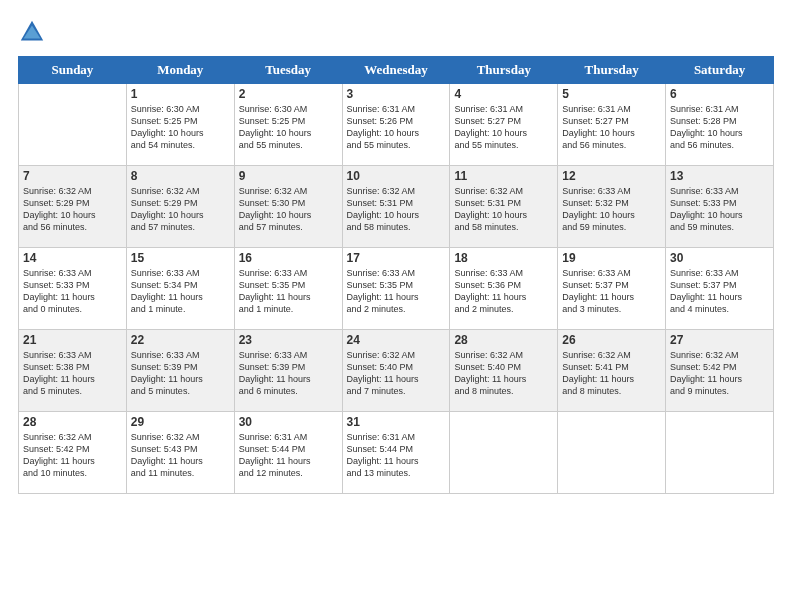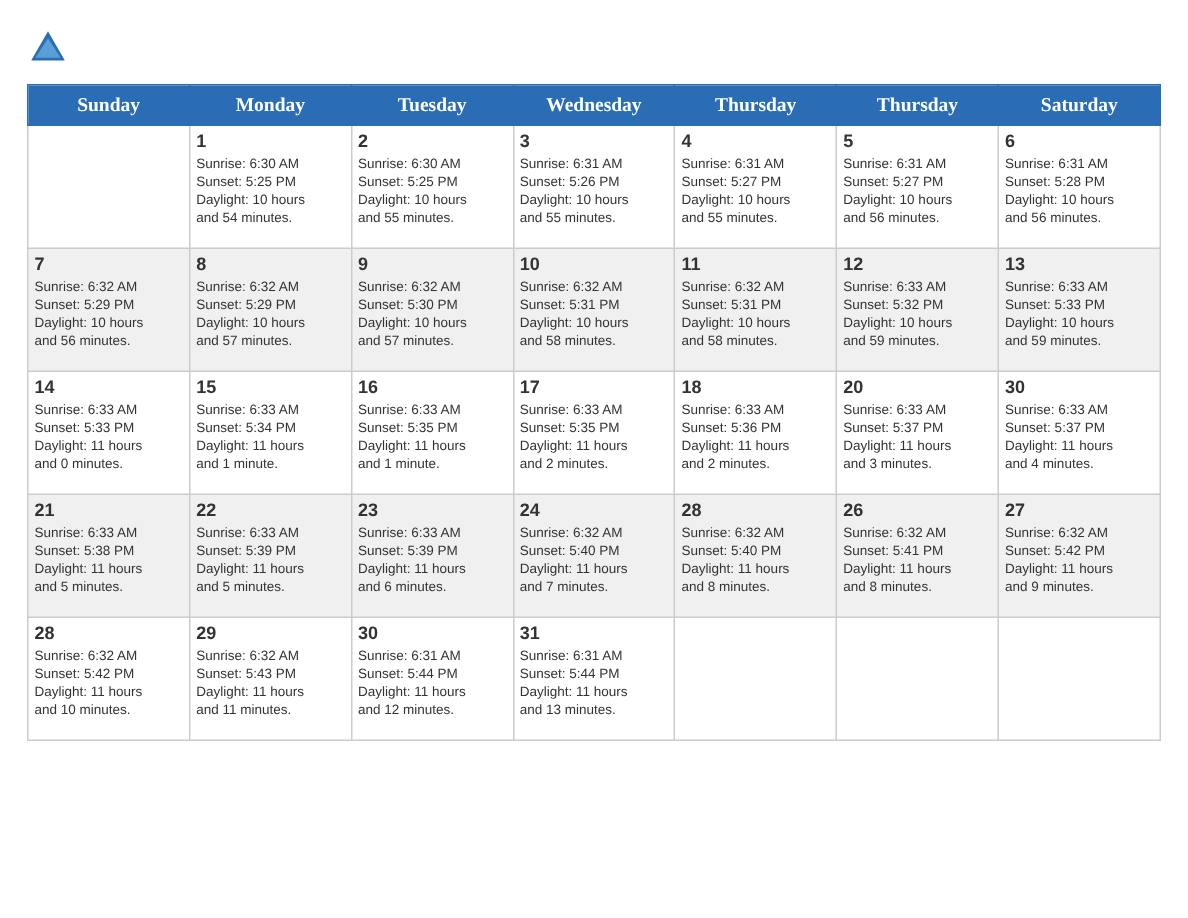"20" span.day-num { text: 20 -> 19 }
